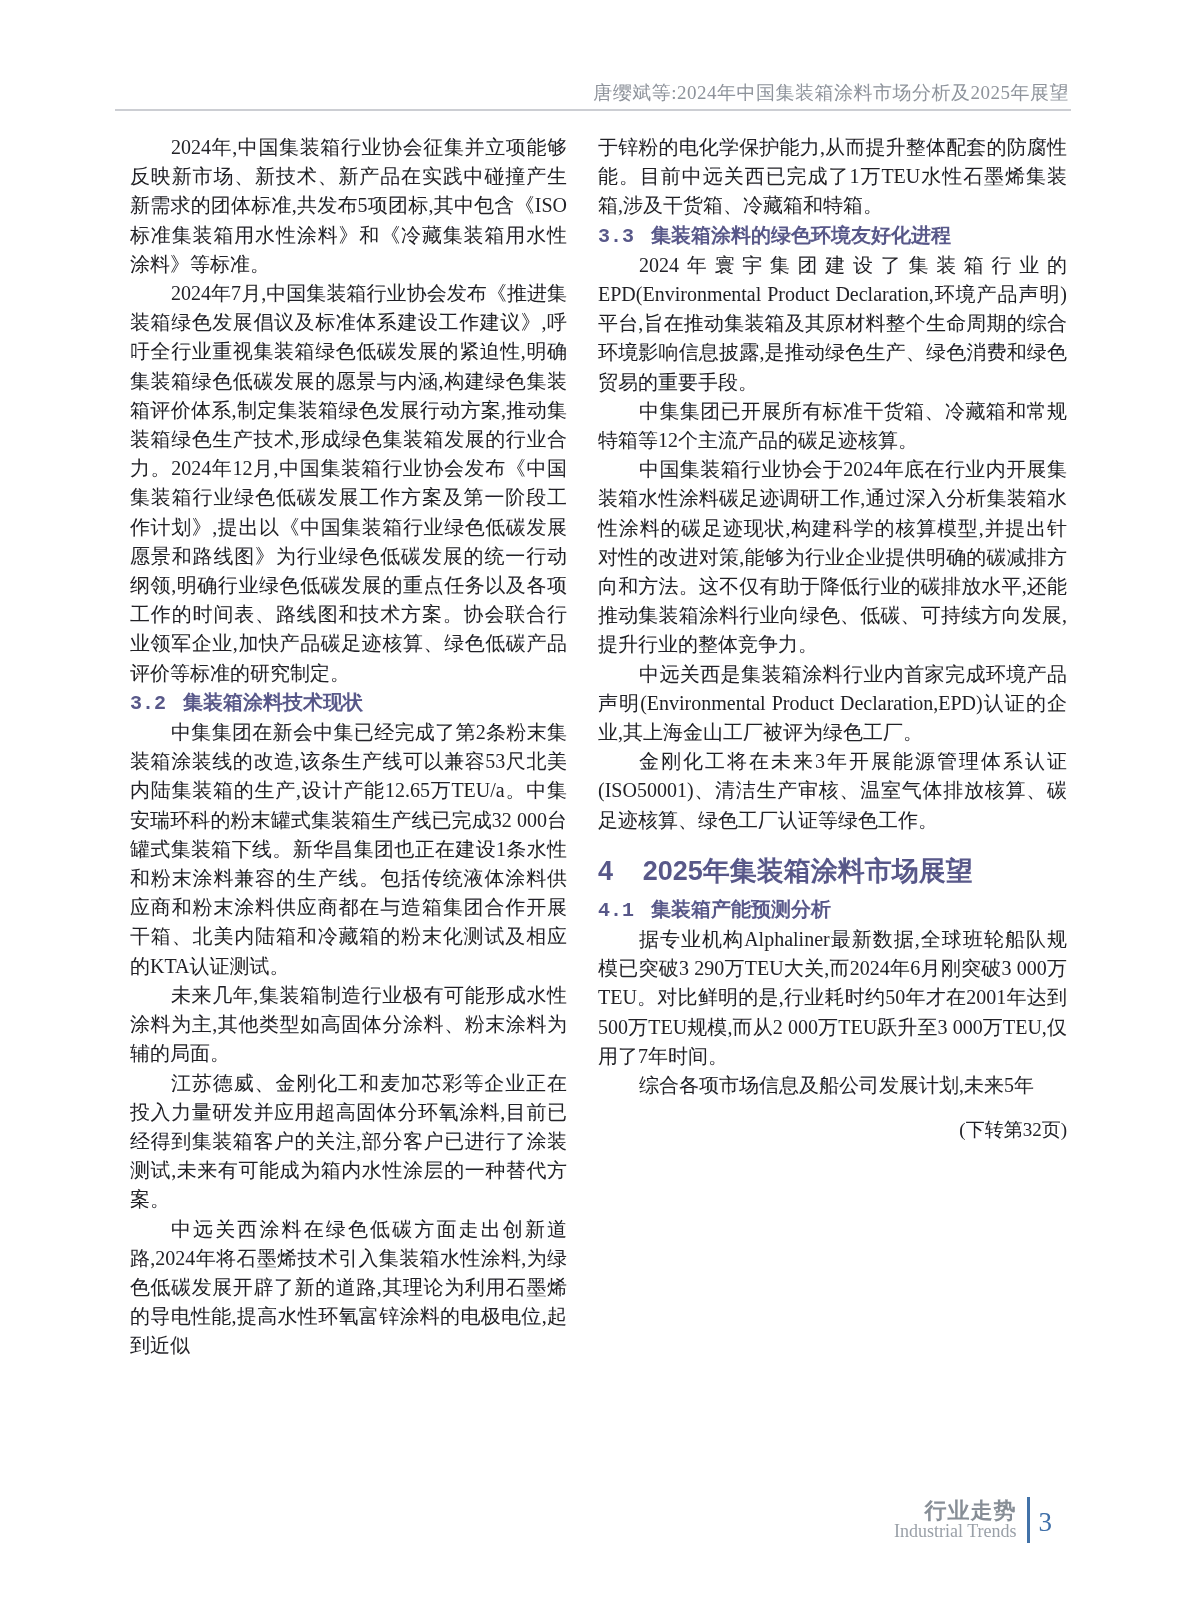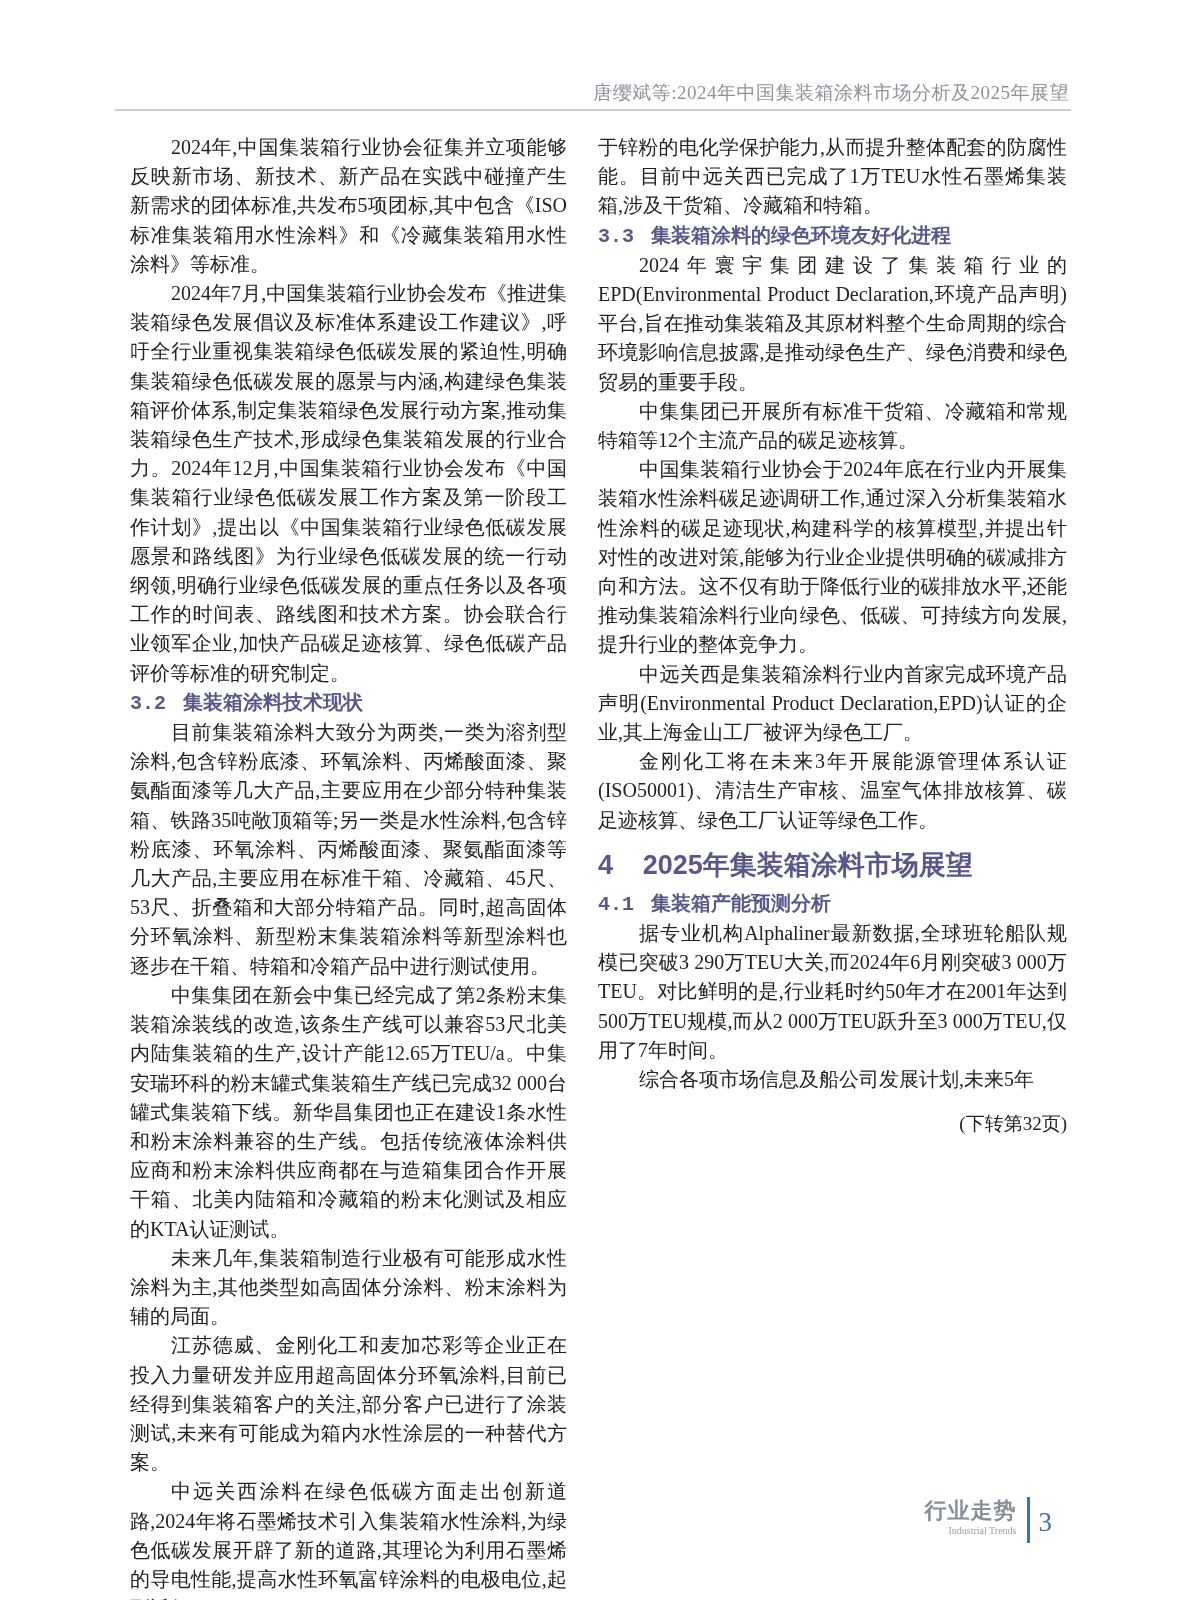"目前集装箱涂料大致分为两类,一类为溶剂型涂料,包含锌粉底漆、环氧涂料、丙烯酸面漆" p.para { html: <p>目前集装箱涂料大致分为两类,一类为溶剂型涂料,包含锌粉底漆、环氧涂料、丙烯酸面漆、聚氨酯面漆等几大产品,主要应用在少部分特种集装箱、铁路35吨敞顶箱等;另一类是水性涂料,包含锌粉底漆、环氧涂料、丙烯酸面漆、聚氨酯面漆等几大产品,主要应用在标准干箱、冷藏箱、45尺、53尺、折叠箱和大部分特箱产品。同时,超高固体分环氧涂料、新型粉末集装箱涂料等新型涂料也逐步在干箱、特箱和冷箱产品中进行测试使用。</p> -> none }
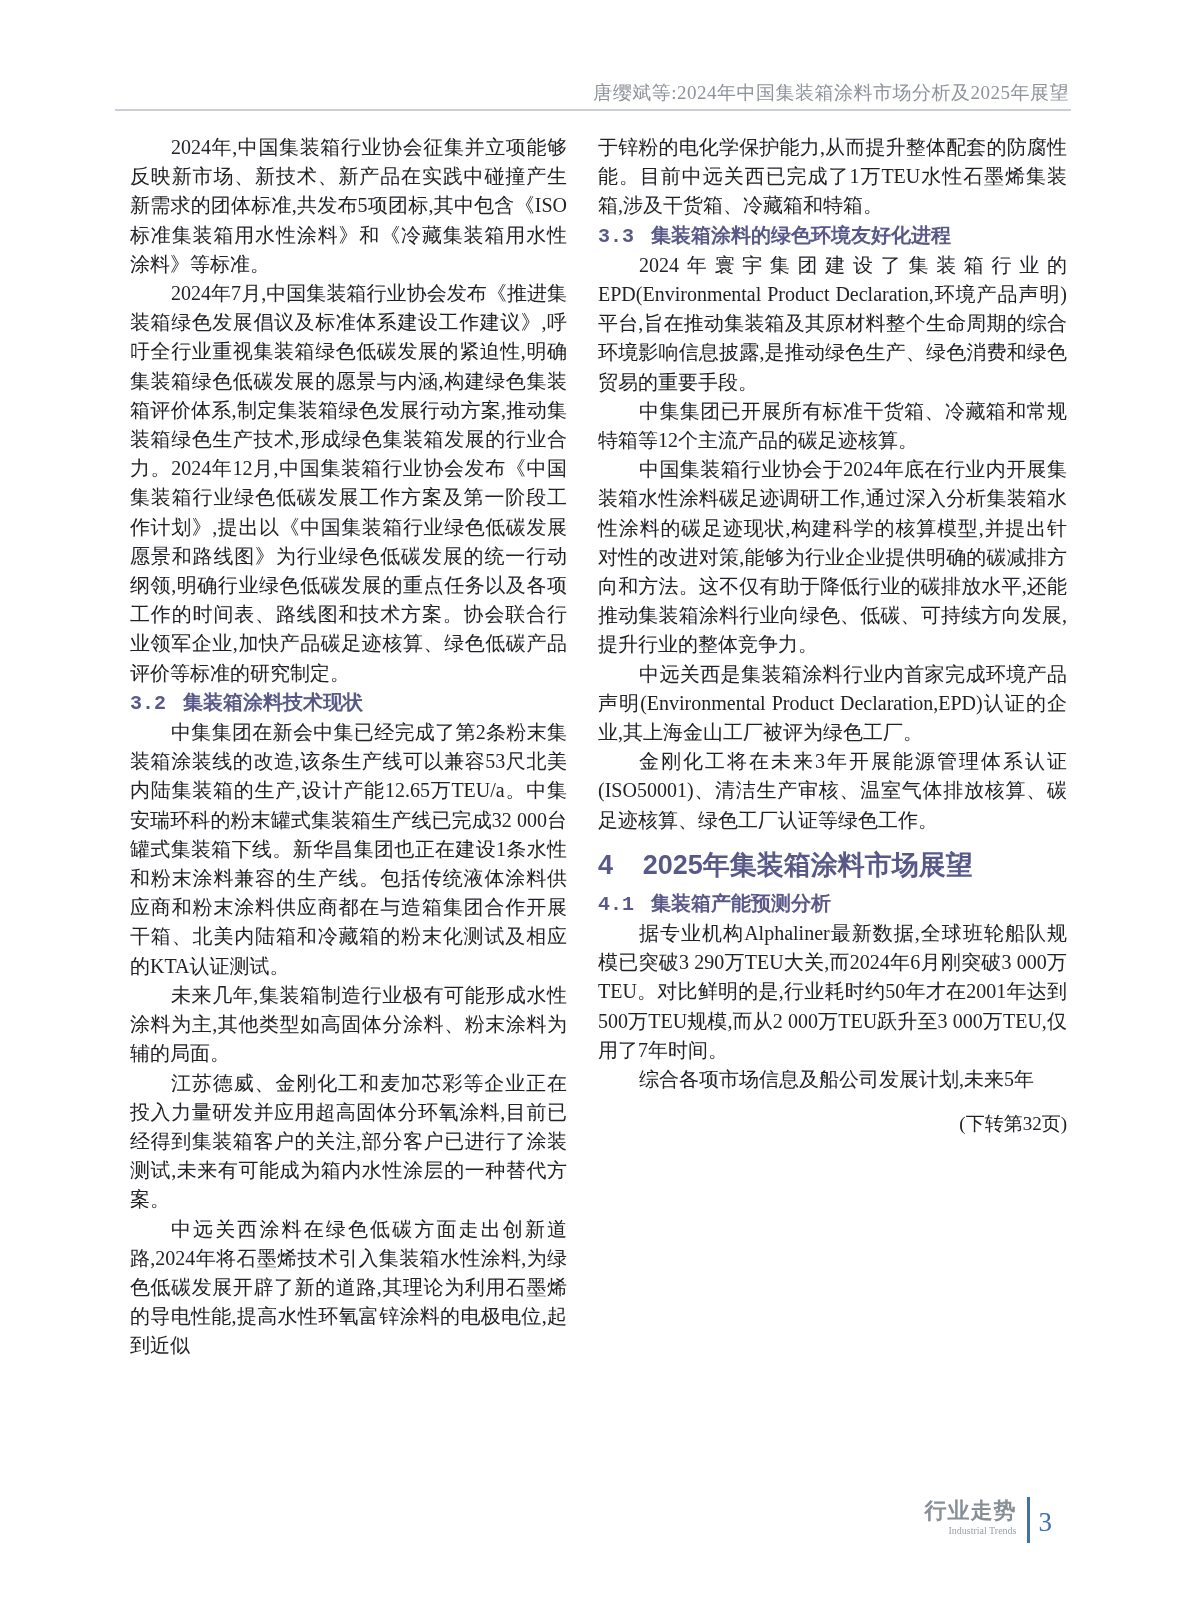"4 2025年集装箱涂料市场展望" .h2 { margin: 14px 0 7px 0 -> 20px 0 7px 0 }
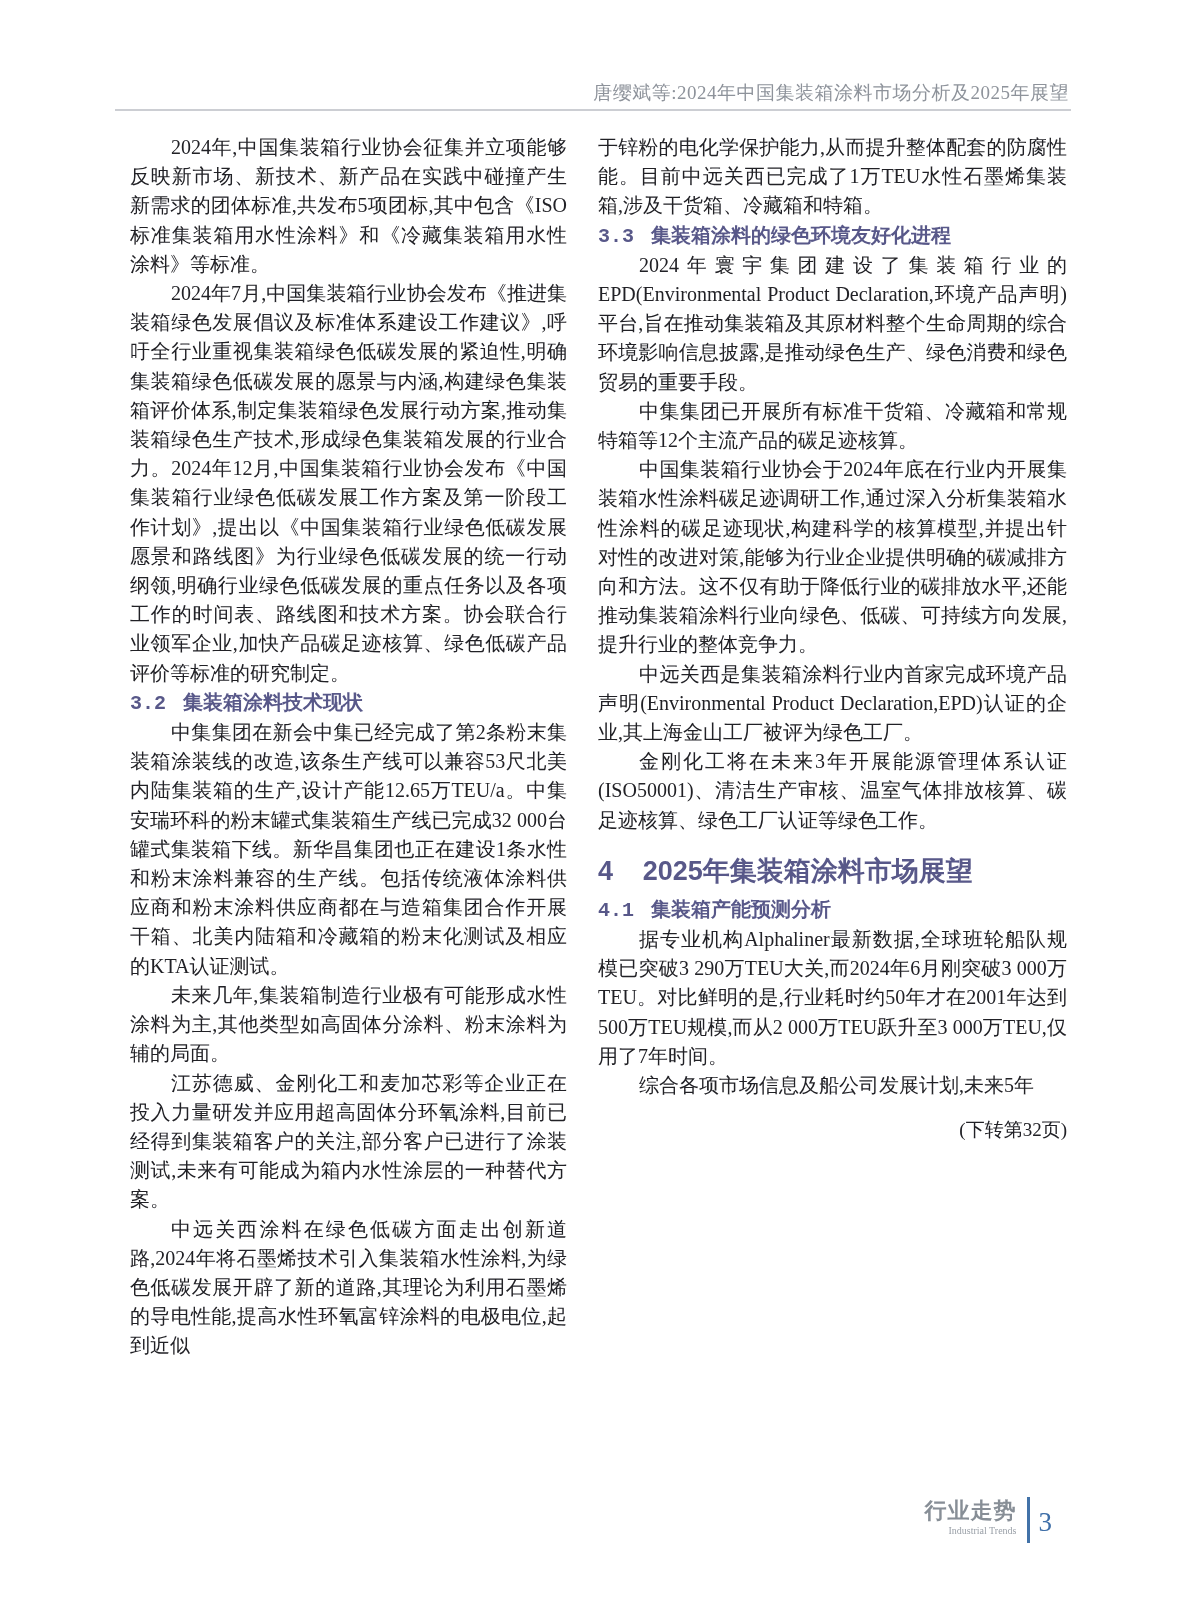"Industrial Trends" .footer-en { font-size: 10px -> 18px }
